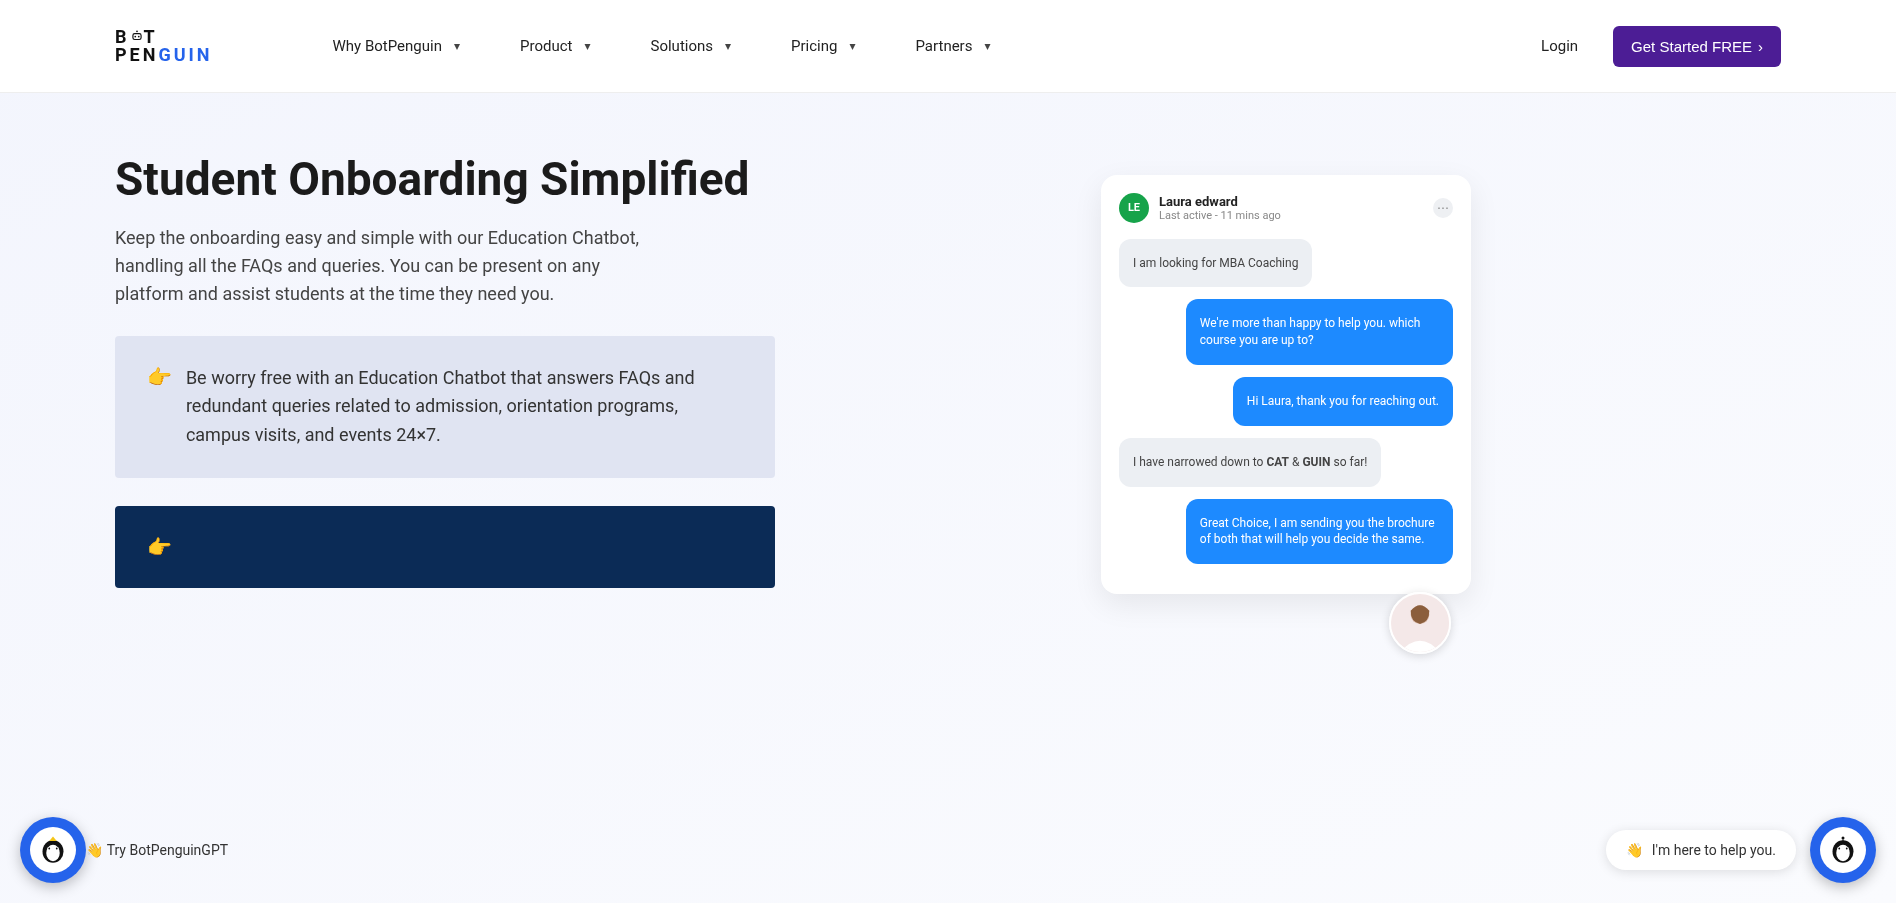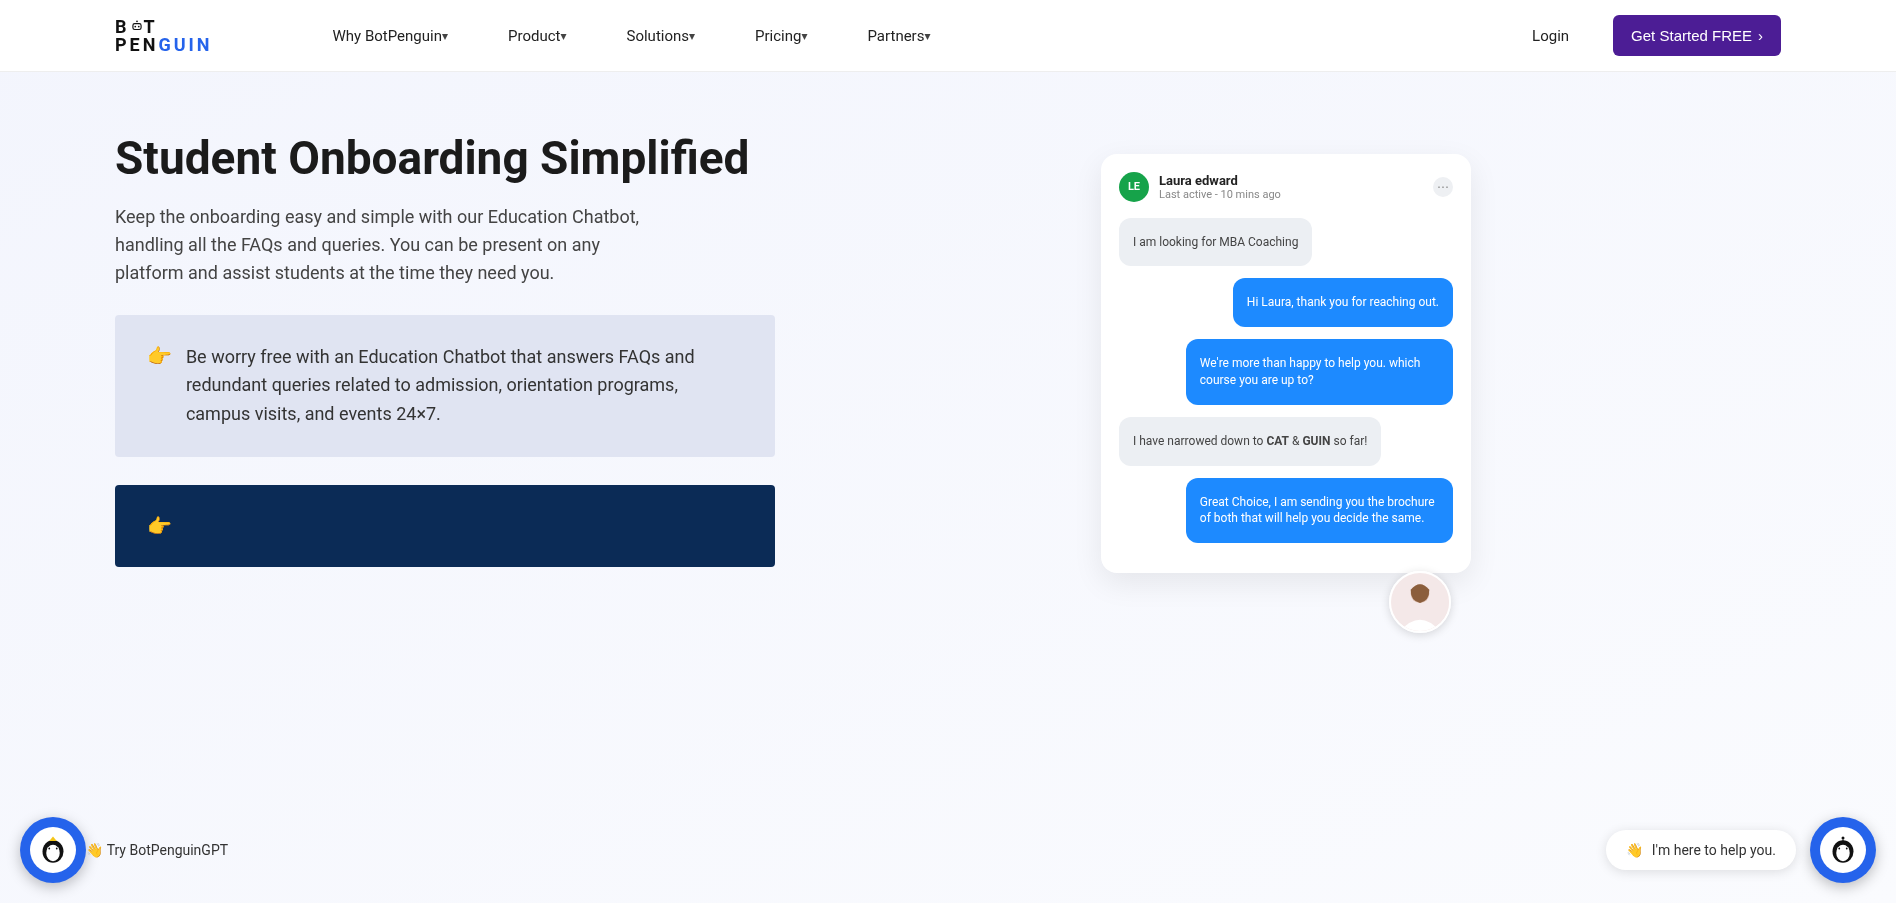"B T" .header { height: 72px -> 93px }
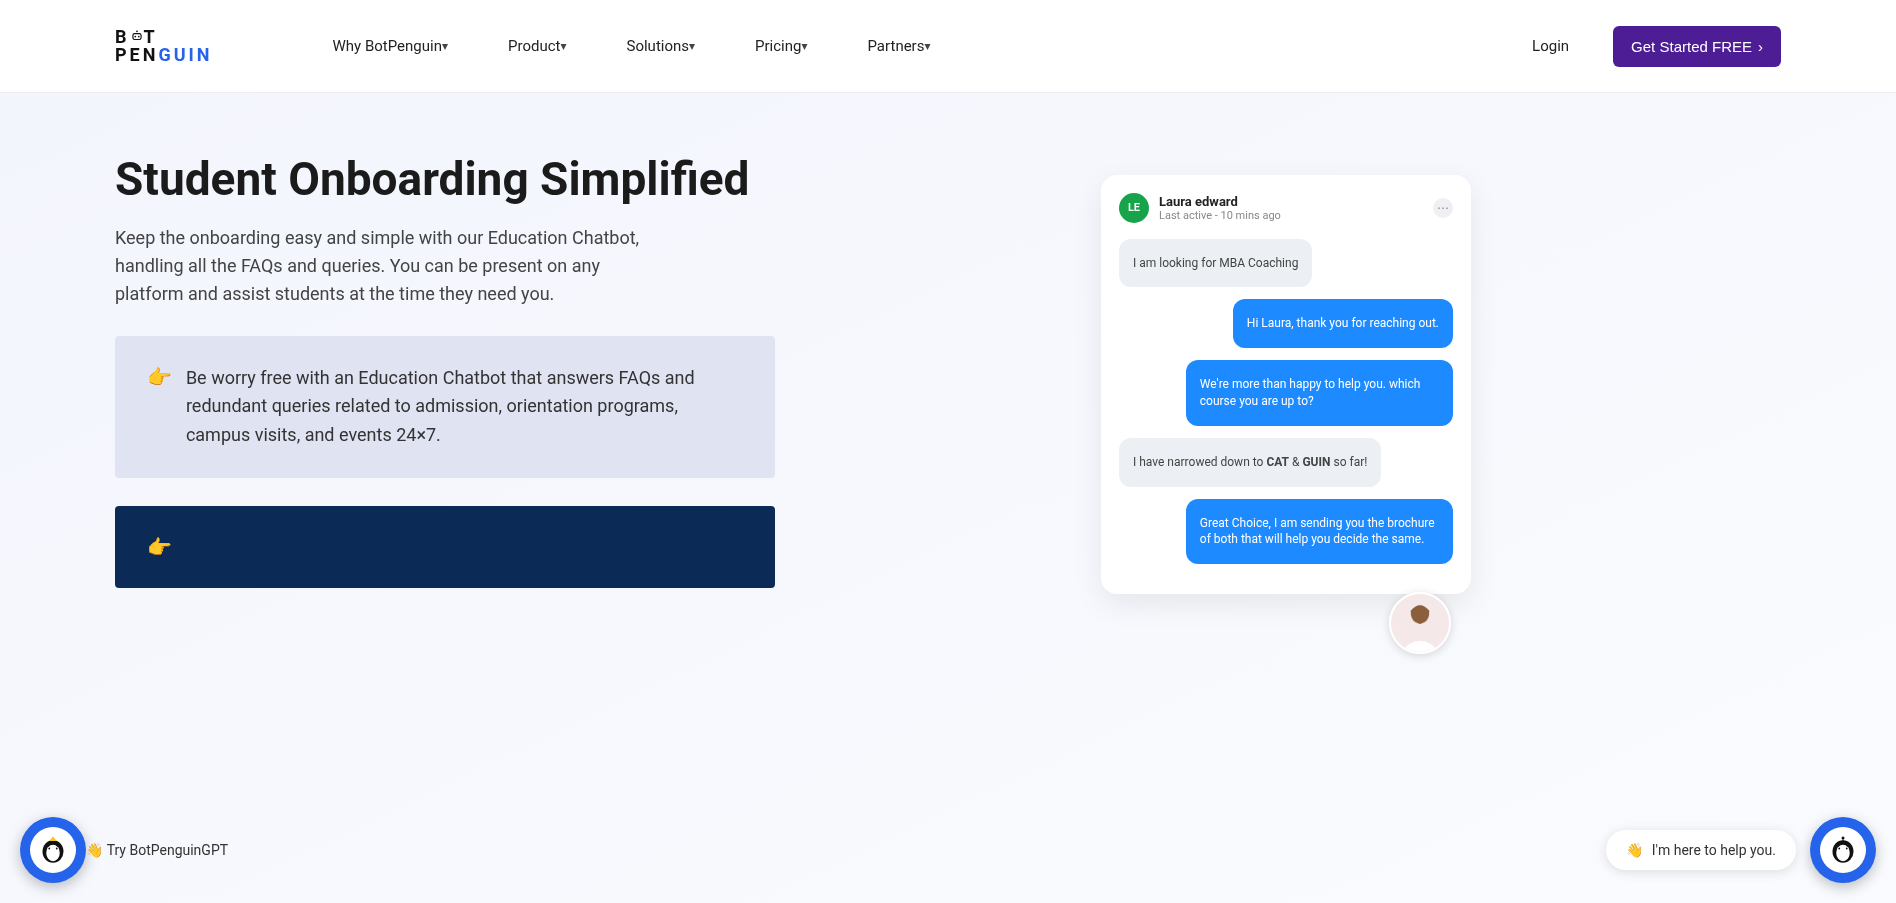"Why BotPenguin" .nav-item { gap: 0 -> 12px }
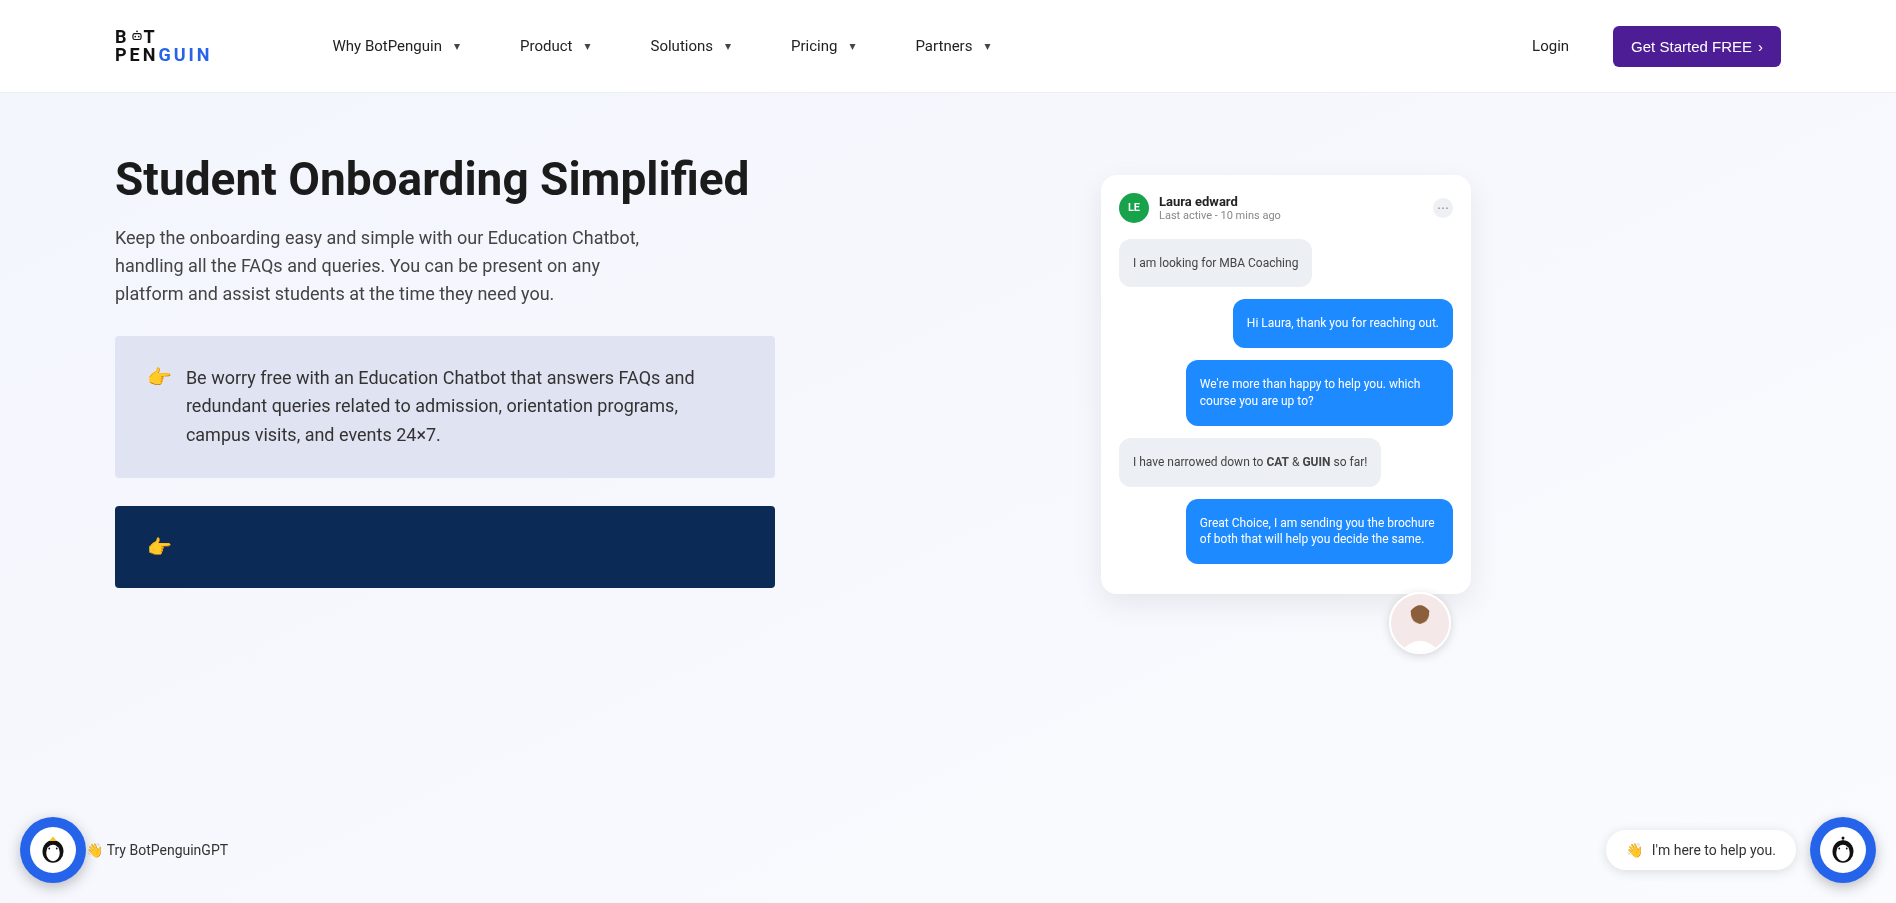"Login" .right-header { gap: 44px -> 35px }
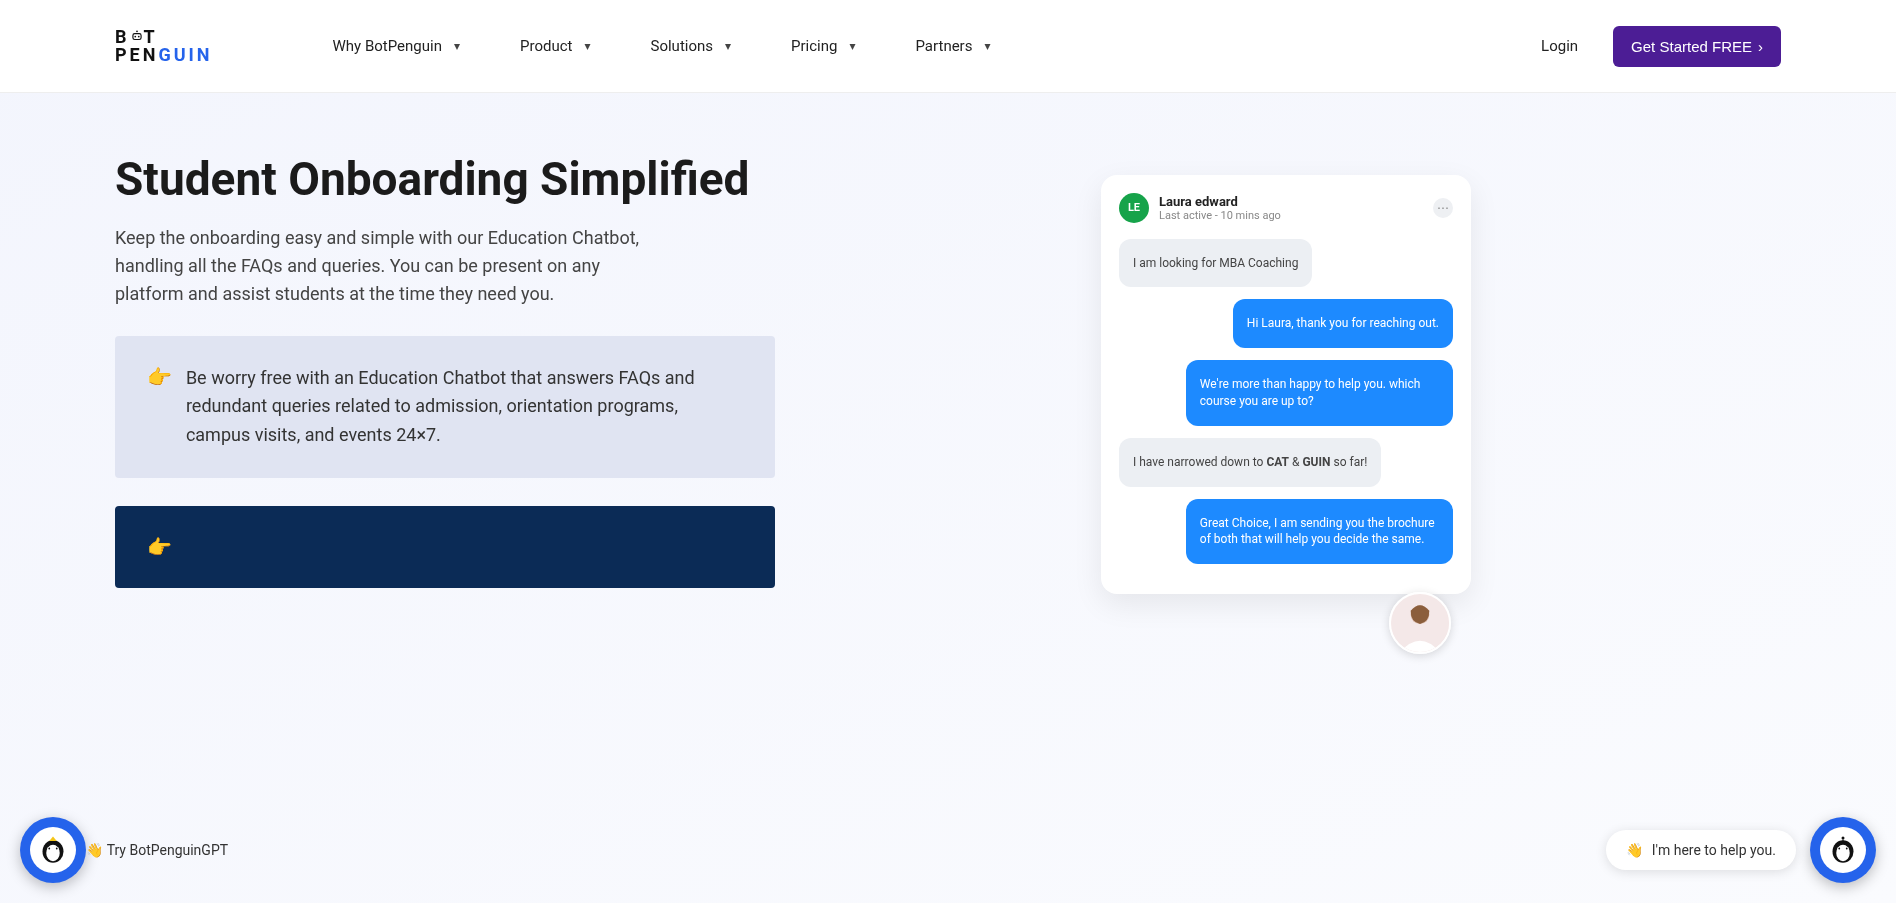"Last active - 10 mins" div.chat-status { text: 10 -> 11 }
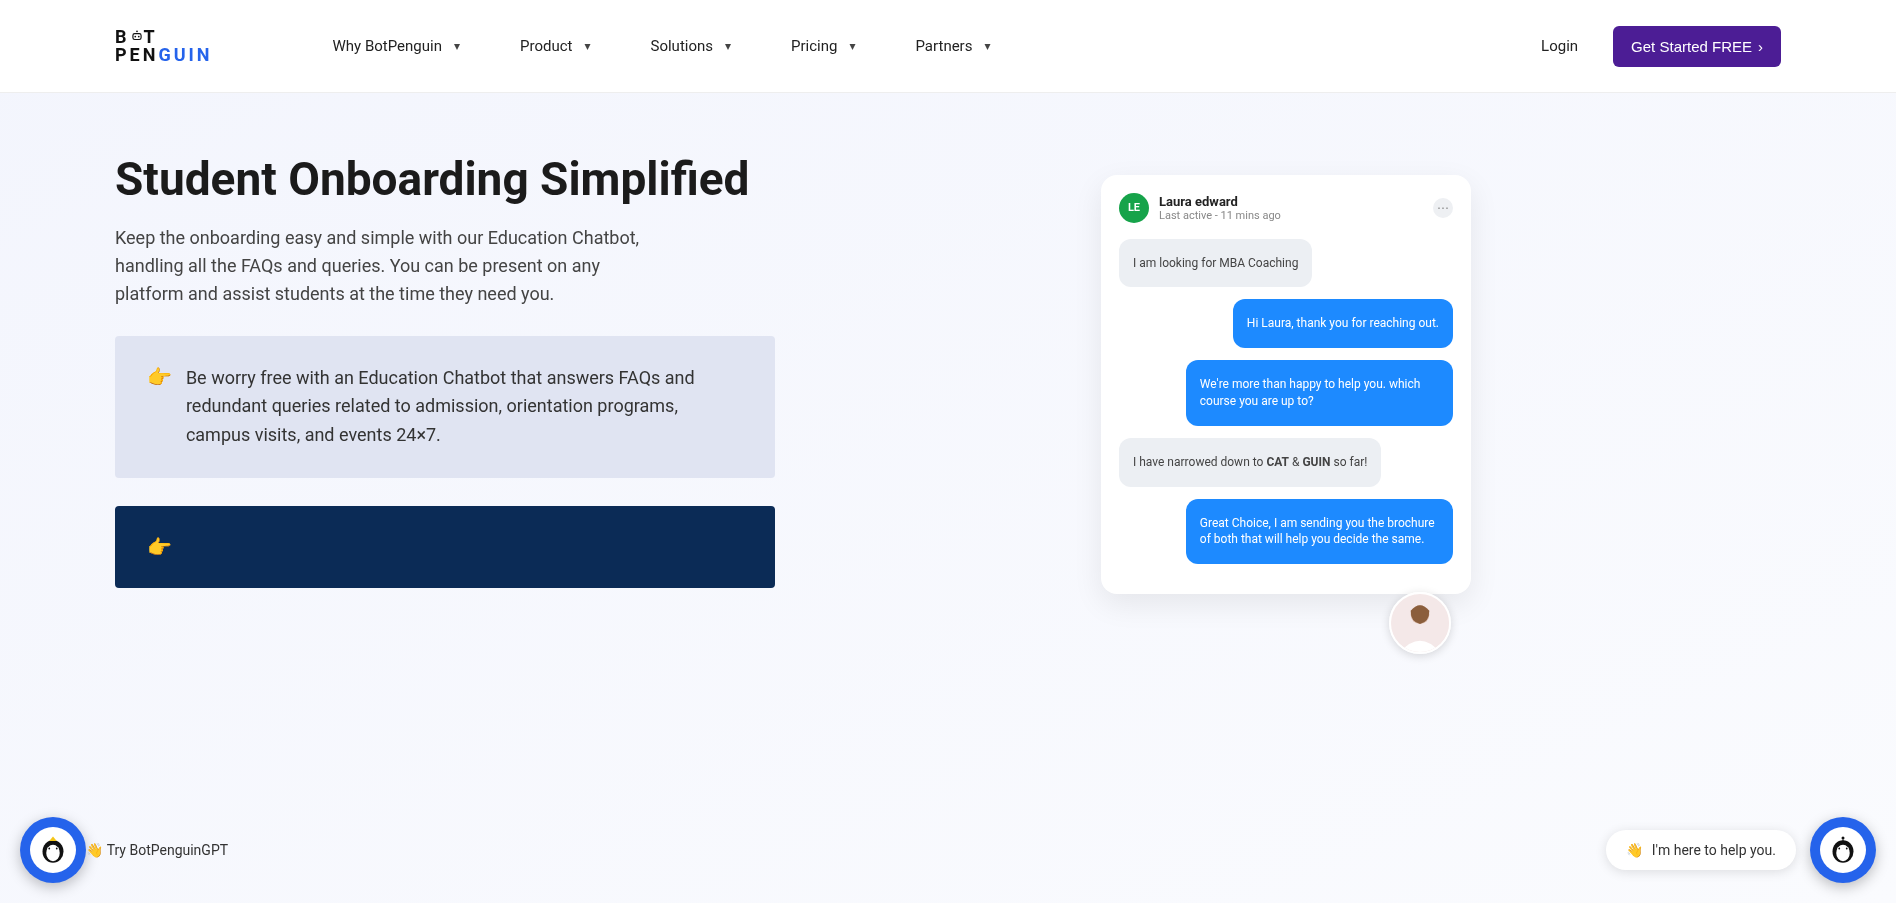"Hi Laura, thank you for" div.bubble { order: before "We're more than happy to" -> after "We're more than happy to" }
